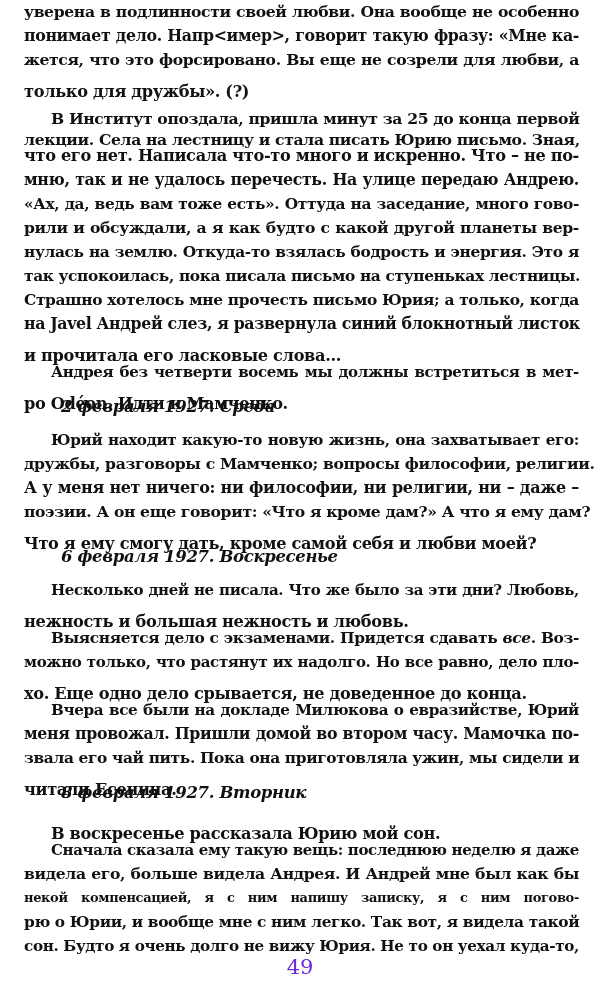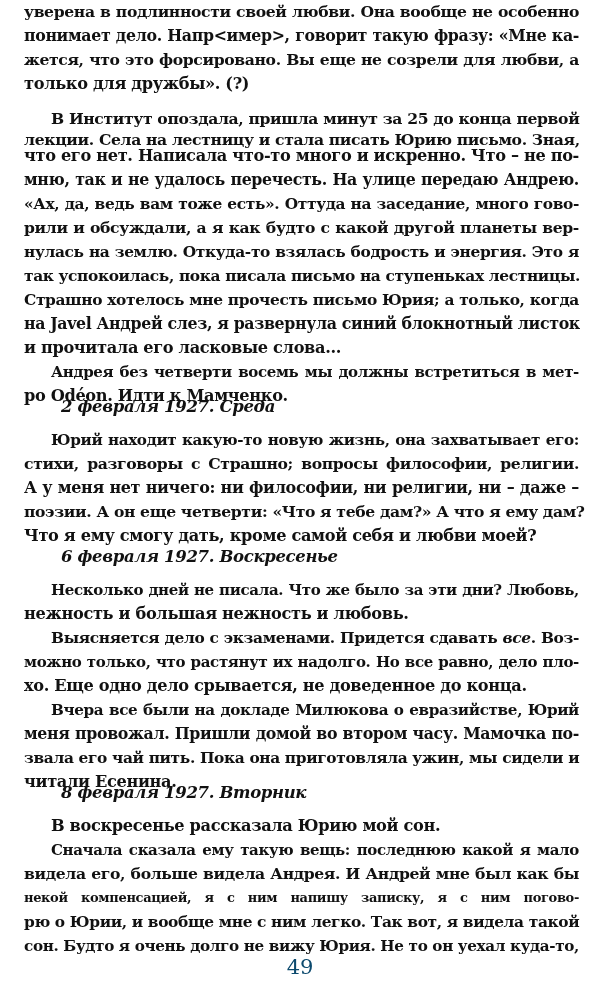"только для дружбы». (?)" .line.last { margin-top: none -> 8px }
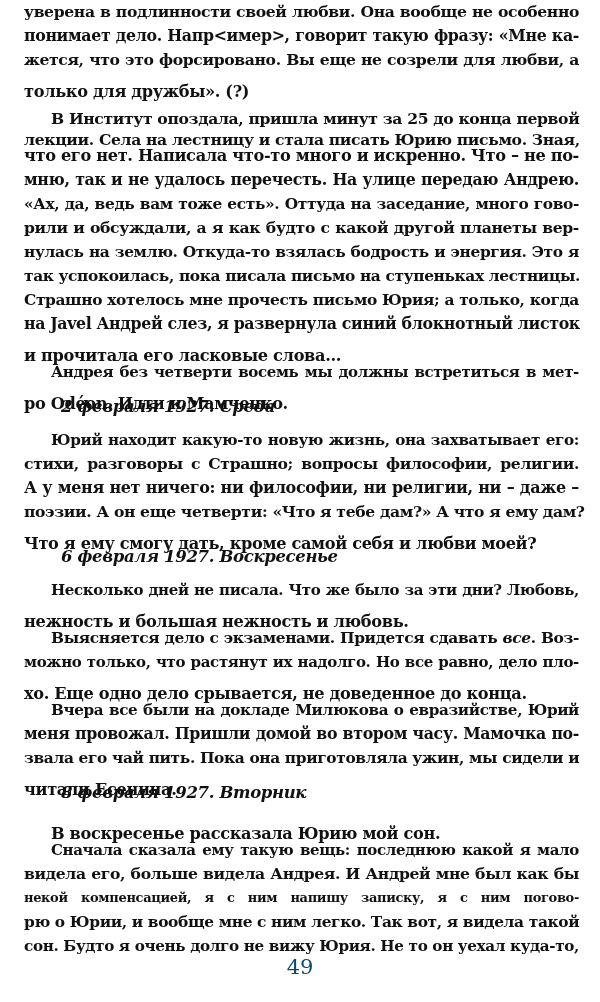"стихи, разговоры с Страшно; вопросы" div.line { text: стихи, разговоры с Страшно -> дружбы, разговоры с Мамченко }
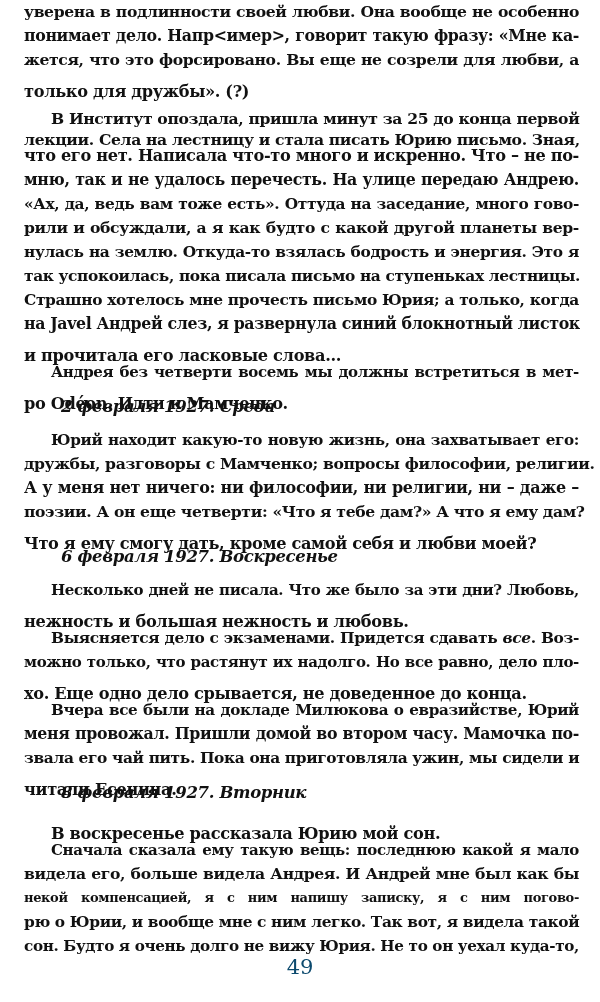"поэзии. А он еще четверти:" div.line { text: четверти: «Что я тебе -> говорит: «Что я кроме }
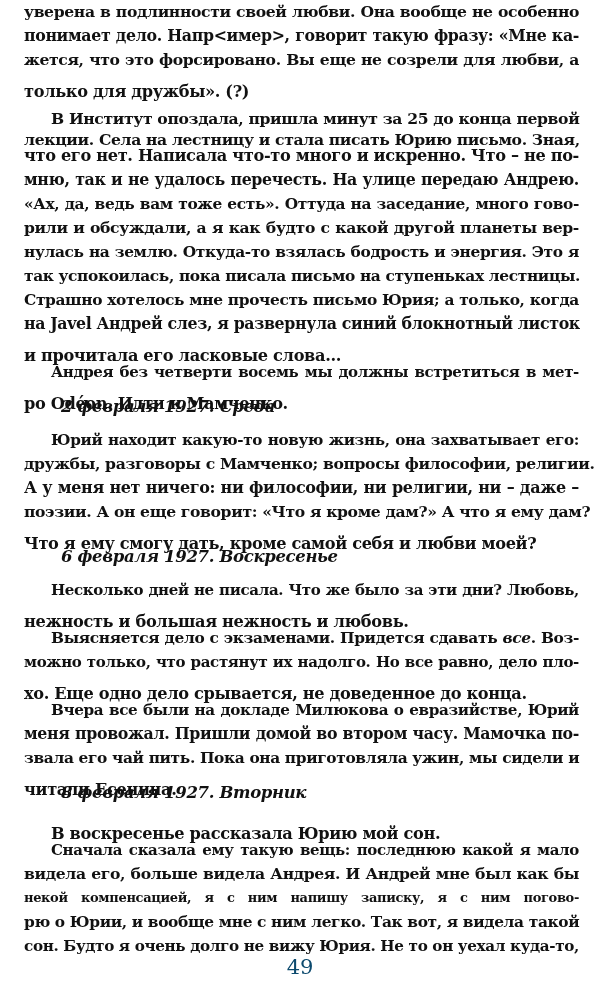"Сначала сказала ему такую вещь:" div.line { text: какой я мало -> неделю я даже }
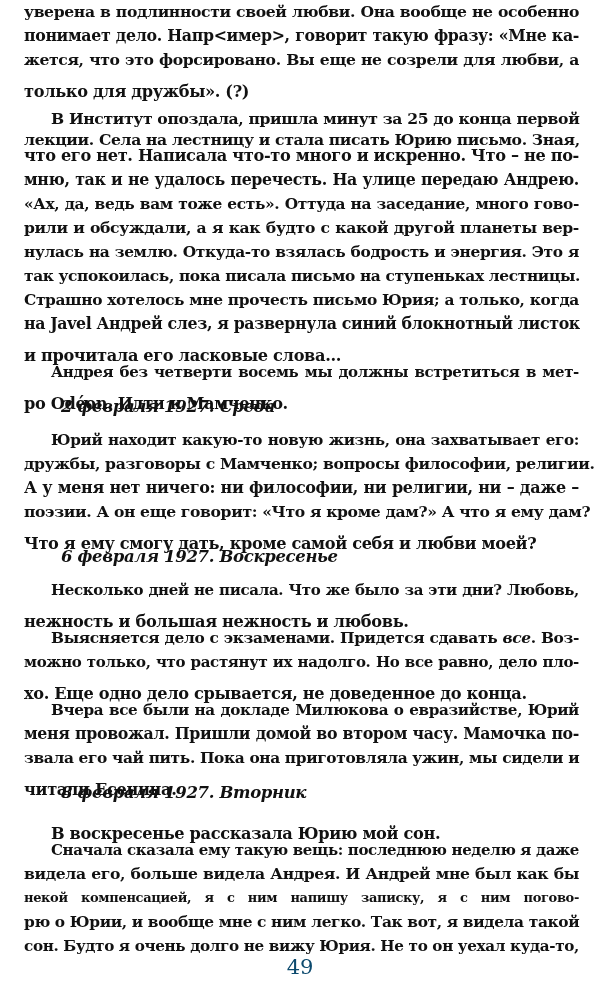"49" .page-number { color: #0c4a6e -> #6d28d9 }
